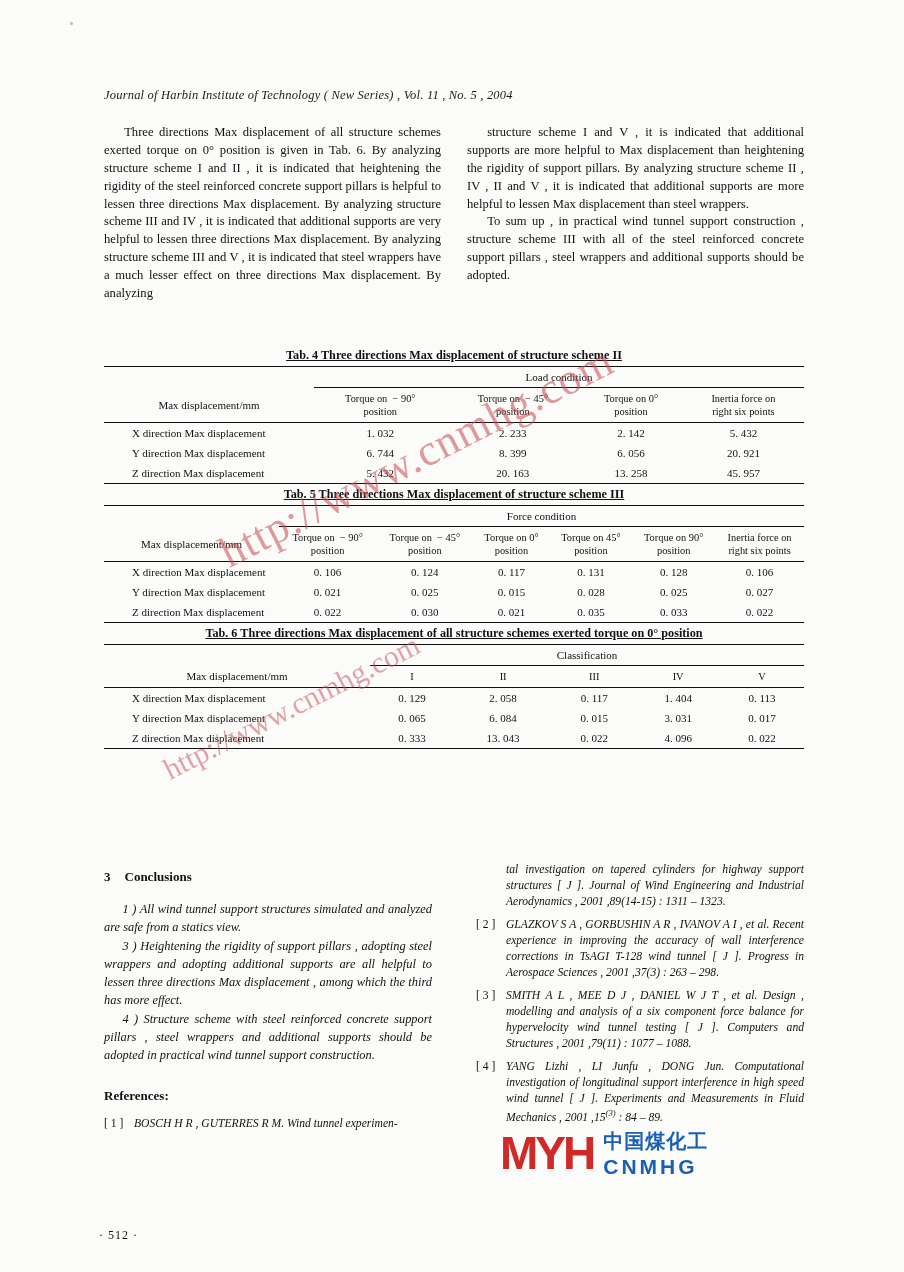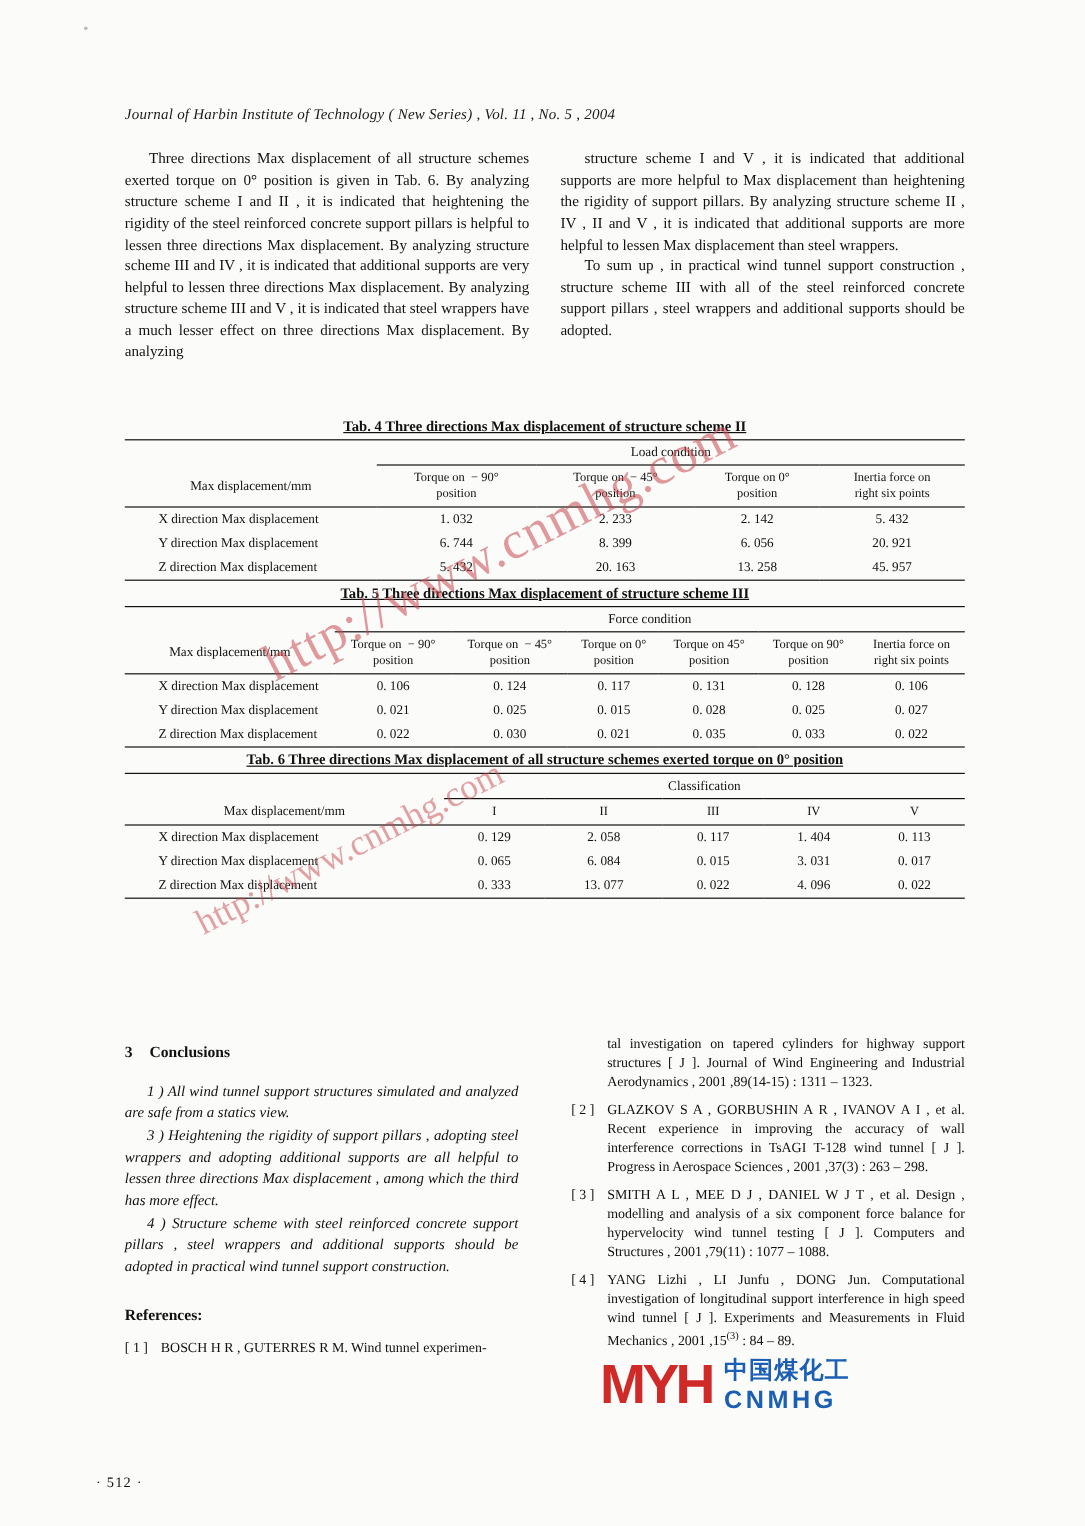"13. 077" td.mdcell { text: 077 -> 043 }
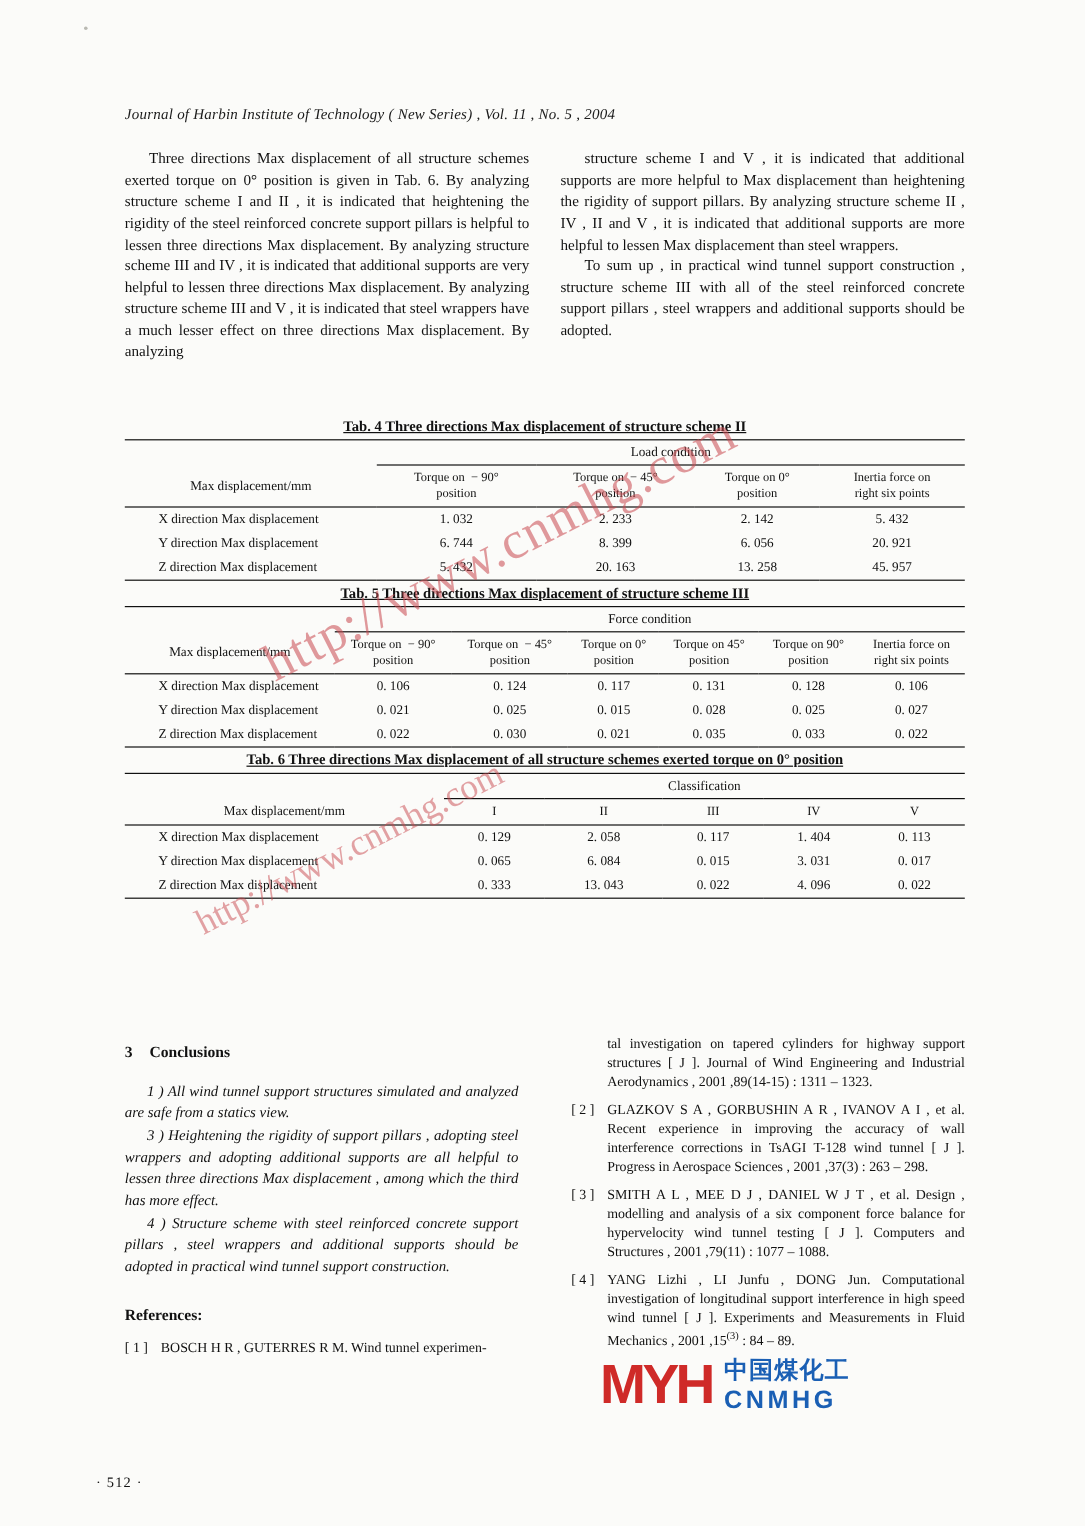"tal investigation on tapered cylinders" .ref-text { font-style: none -> italic }
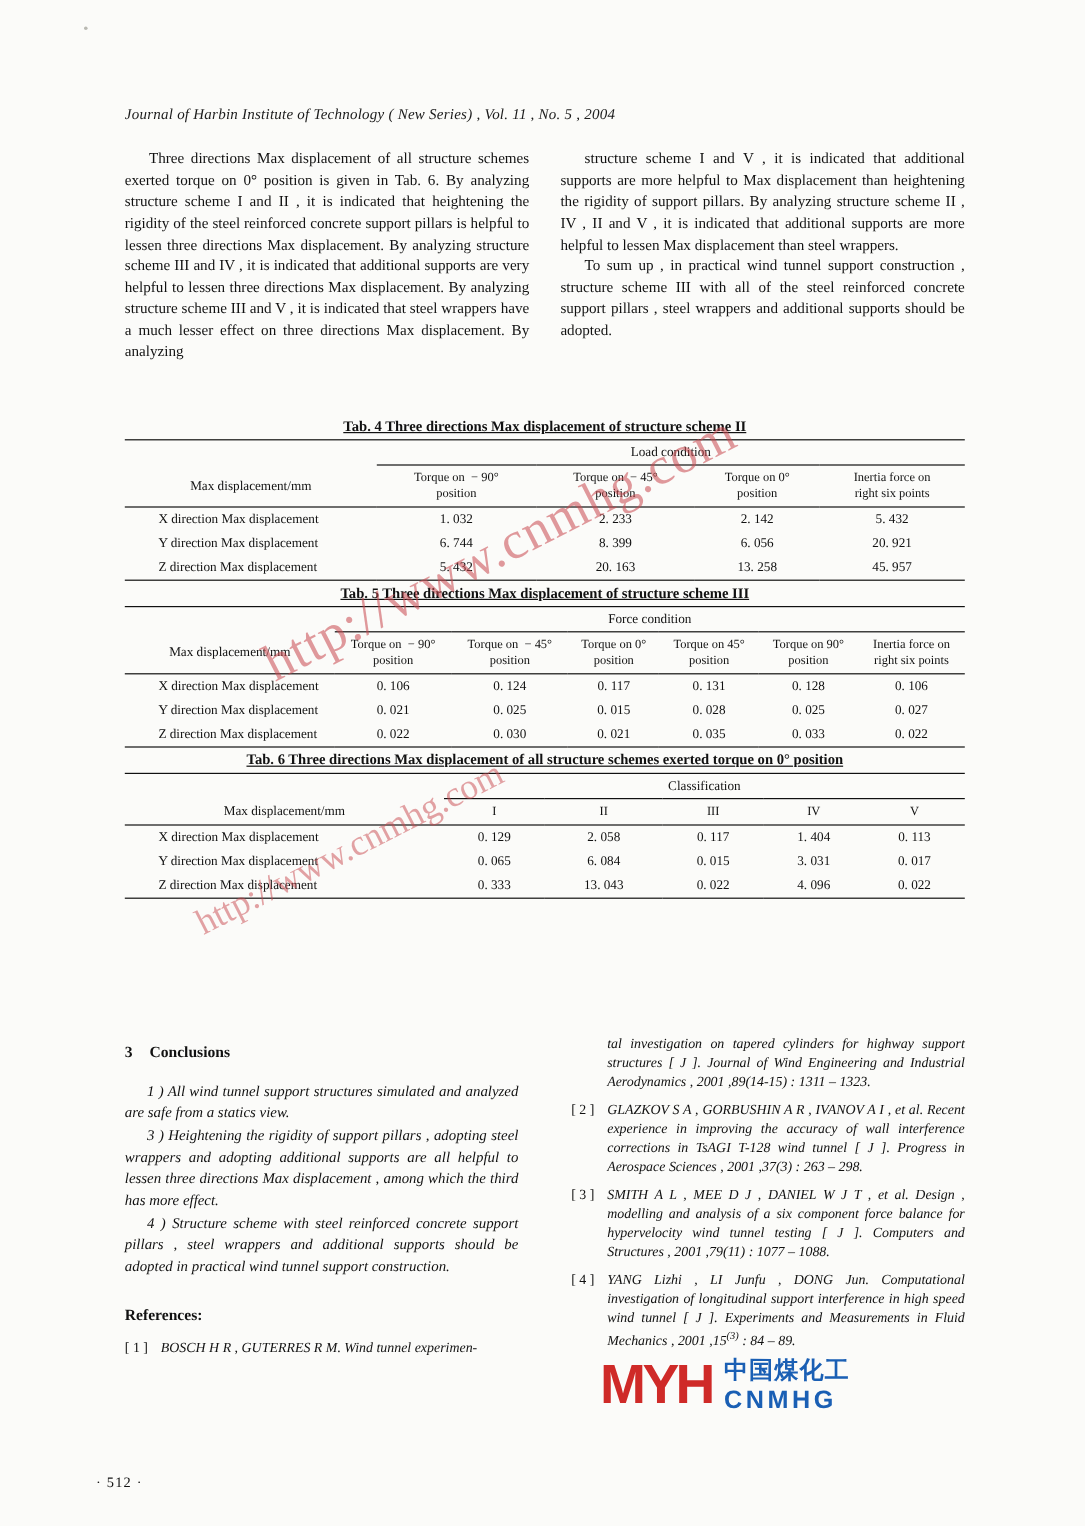"· 512 ·" .page-num { left: 80px -> 99px }
